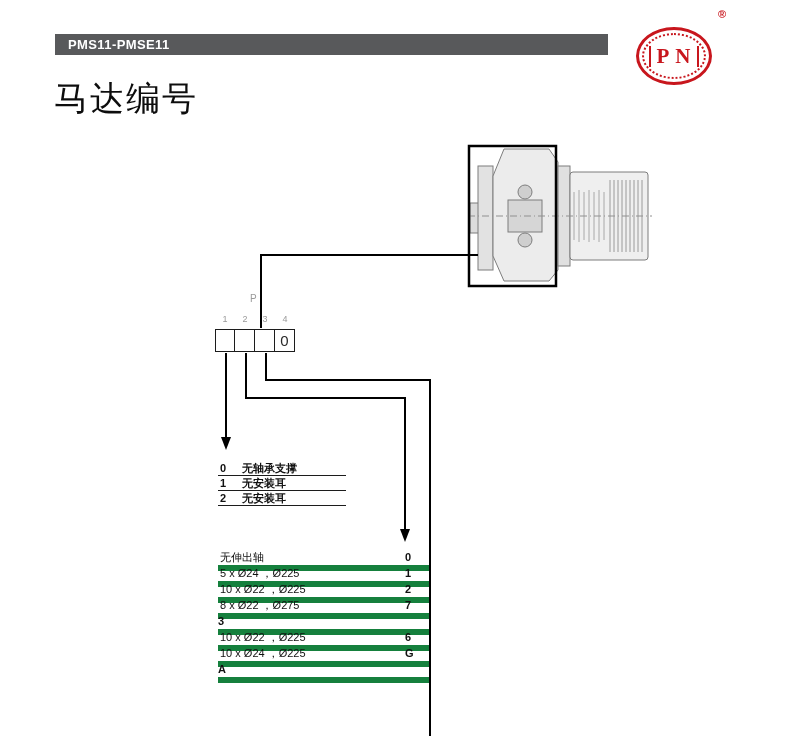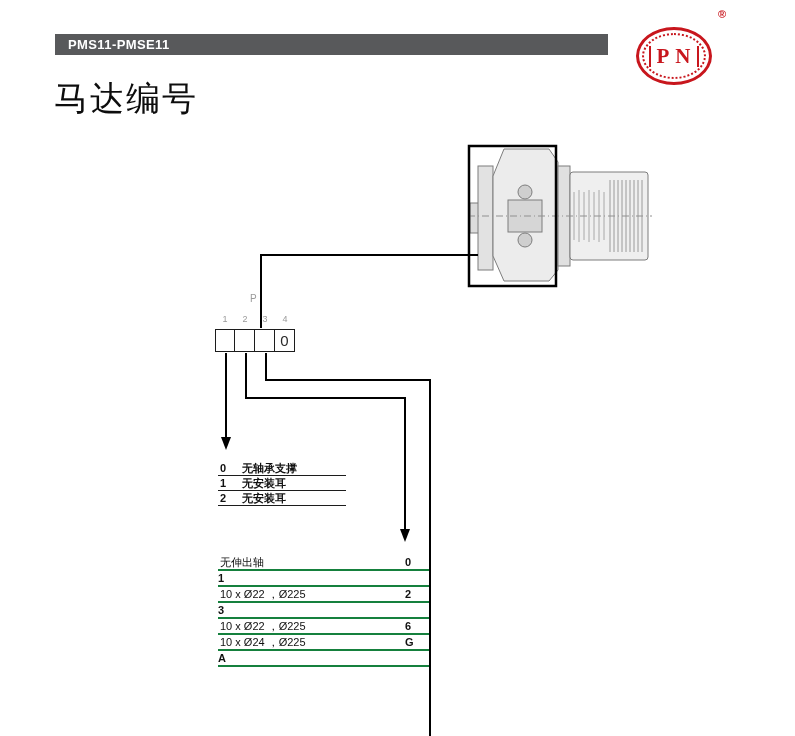"无伸出轴" .t2-row { align-items: none -> flex-end; border-bottom: 2px solid #15803d -> 6px solid #15803d }
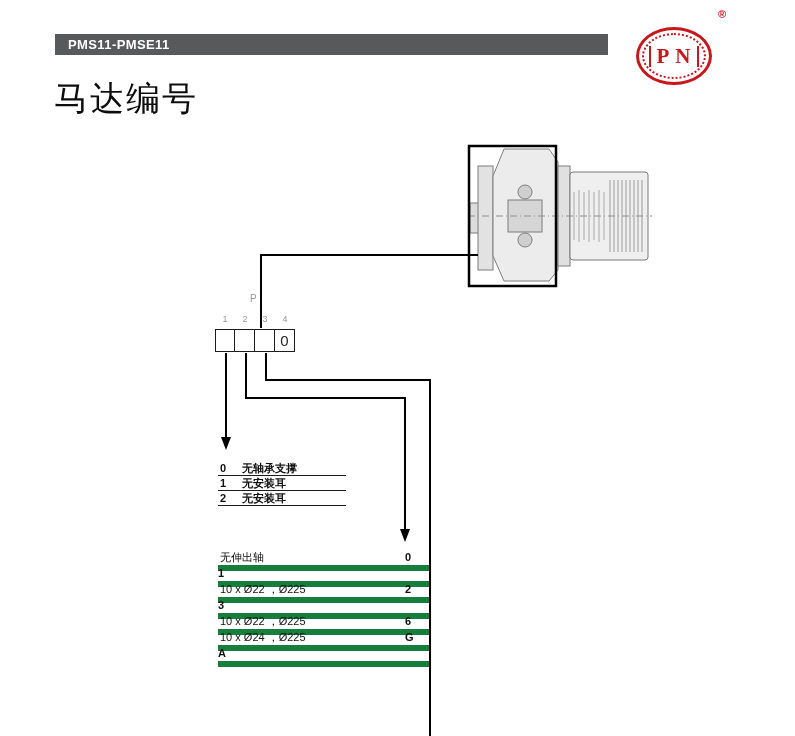"5 x Ø24 ，Ø225" span.t2-label { html: none -> <span>5 x Ø24 ，Ø225</span> }
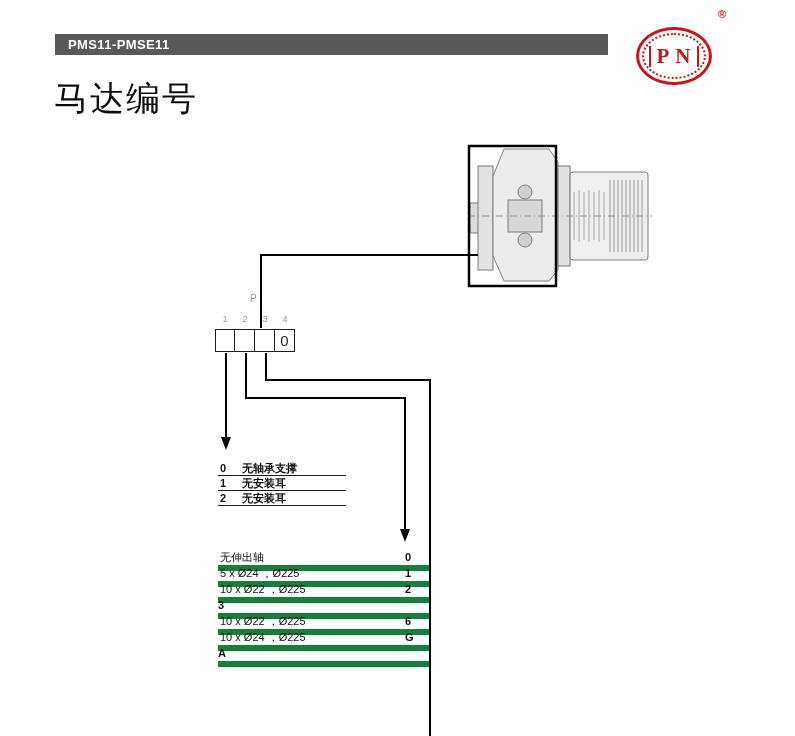"8 x Ø22 ，Ø275" div.t2-row { html: none -> <div> <span>8 x Ø22 ，Ø275</span> <span>7</span> </div> }
